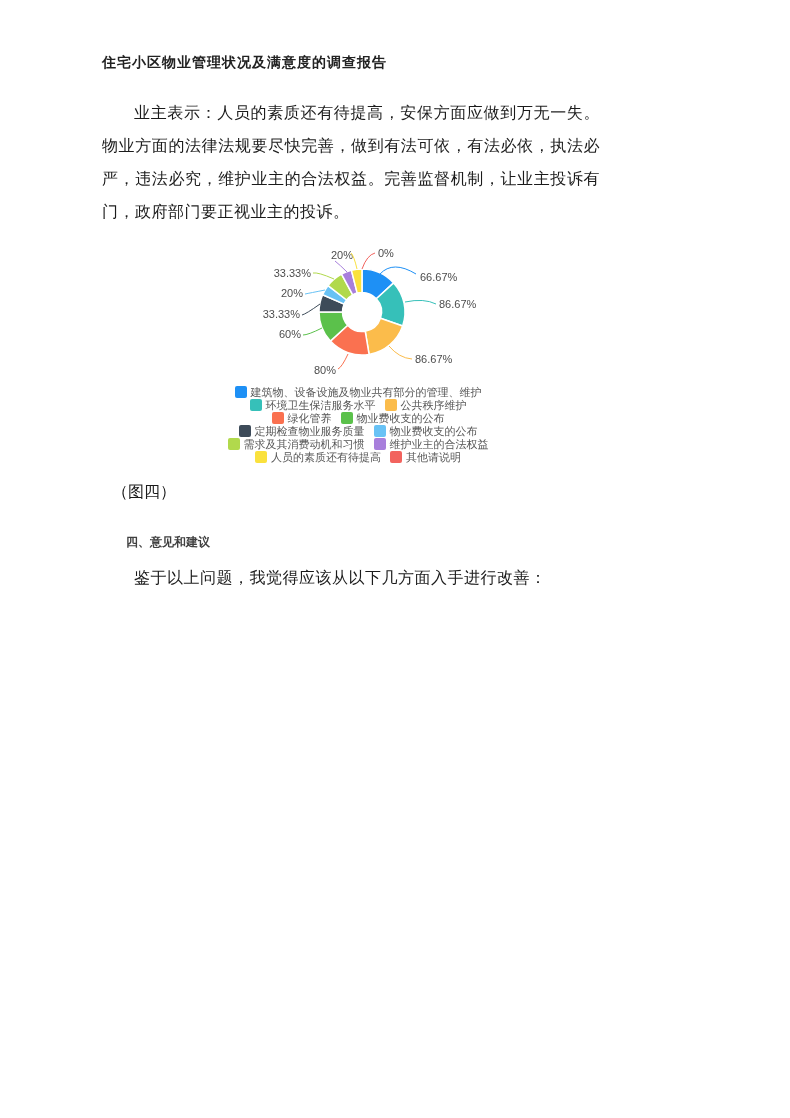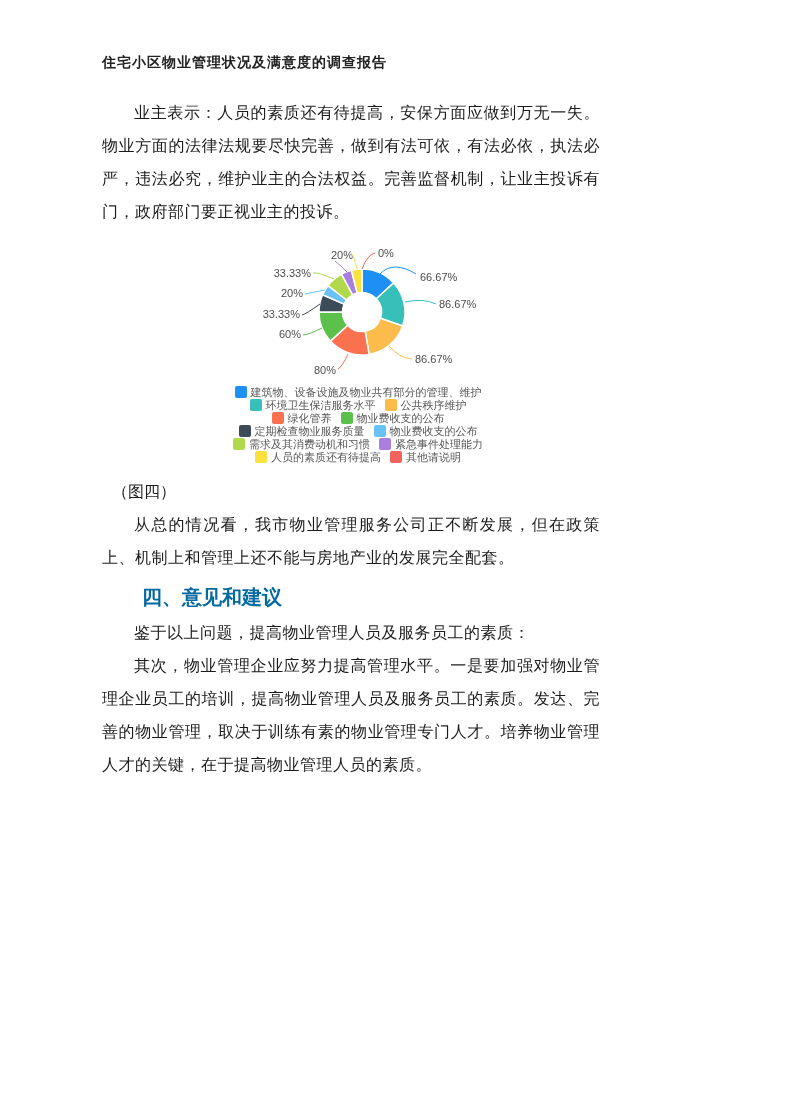"紧急事件处理能力" span { text: 紧急事件处理能力 -> 维护业主的合法权益 }
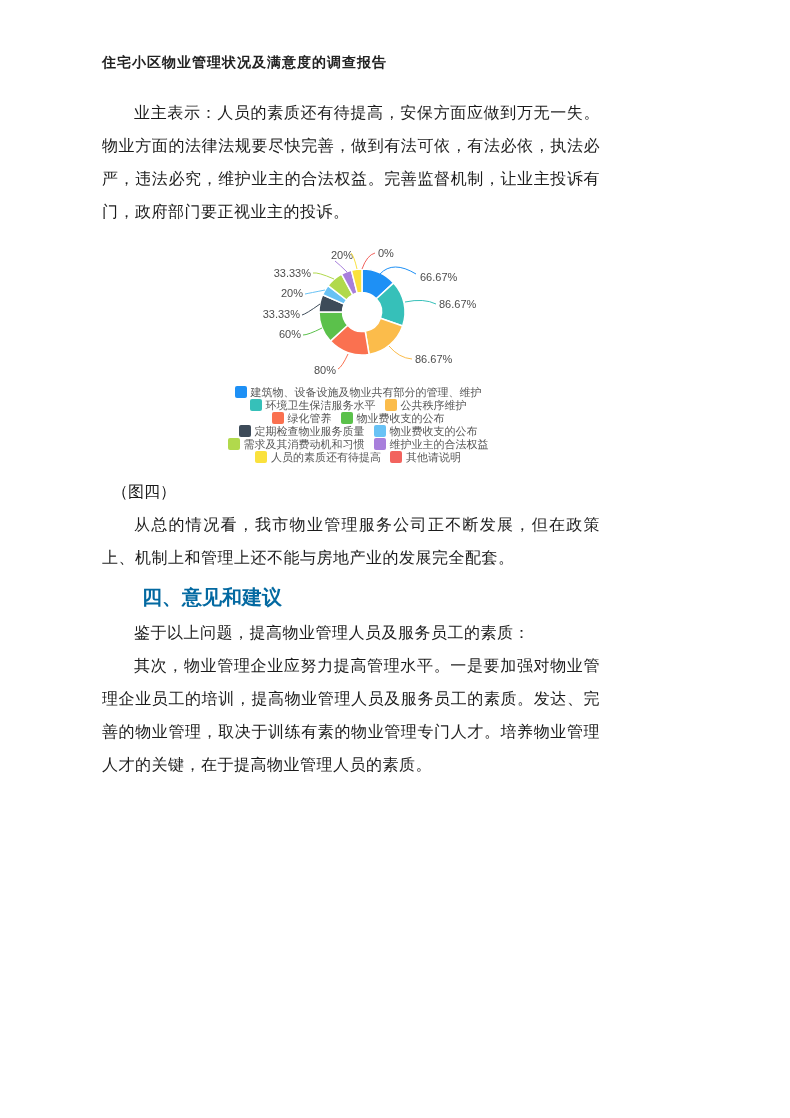"从总的情况看，我市物业管理服务公司正不断发展，但在政策上、机制上和管理上还不能与" p.body { html: <p>从总的情况看，我市物业管理服务公司正不断发展，但在政策上、机制上和管理上还不能与房地产业的发展完全配套。</p> -> none }
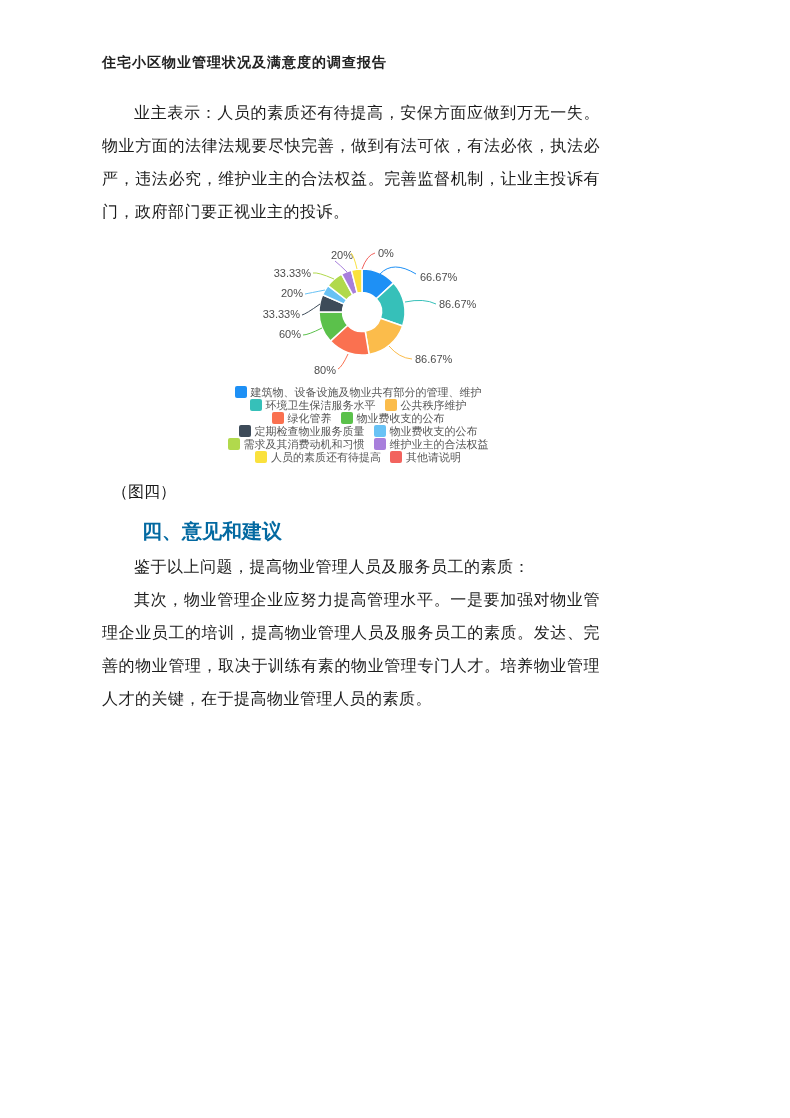"四、意见和建议" h2.heading { color: #0369a1 -> #404040; font-size: 20px -> 12px; margin: 7px 0 2px 0 -> 18px 0 2px 0 }
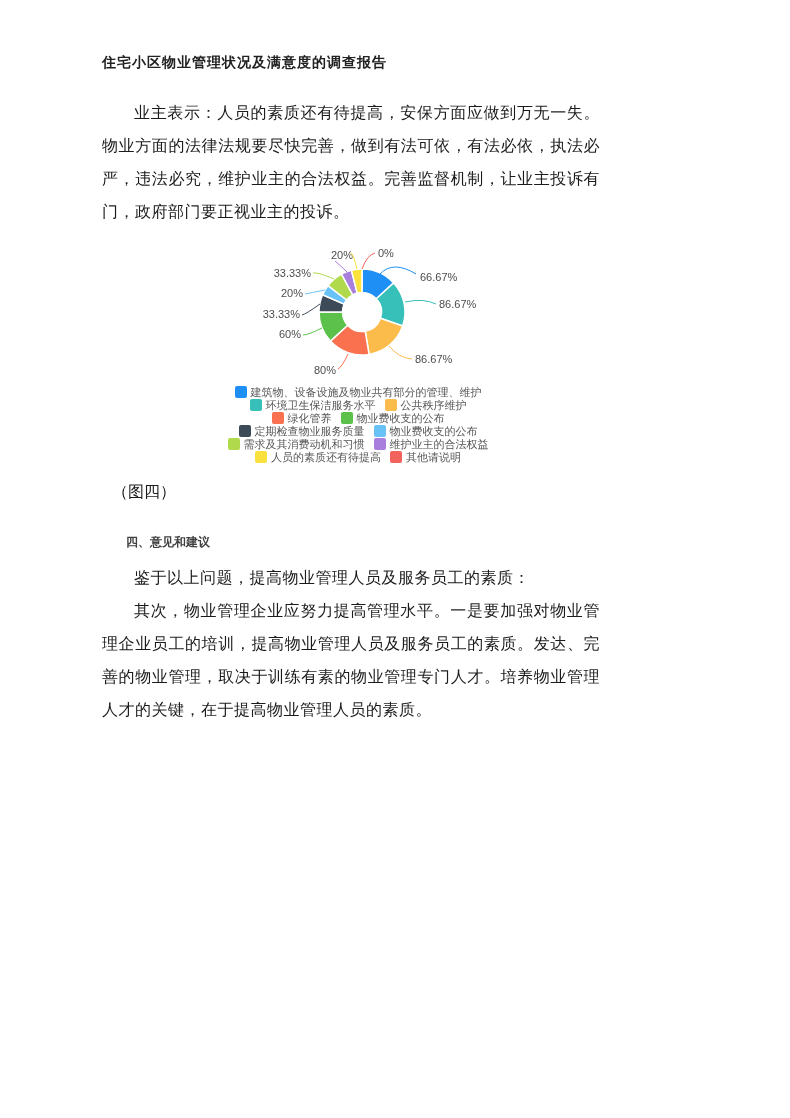"鉴于以上问题，提高物业管理人员及服务员工的素质：" p.body { text: 提高物业管理人员及服务员工的素质 -> 我觉得应该从以下几方面入手进行改善 }
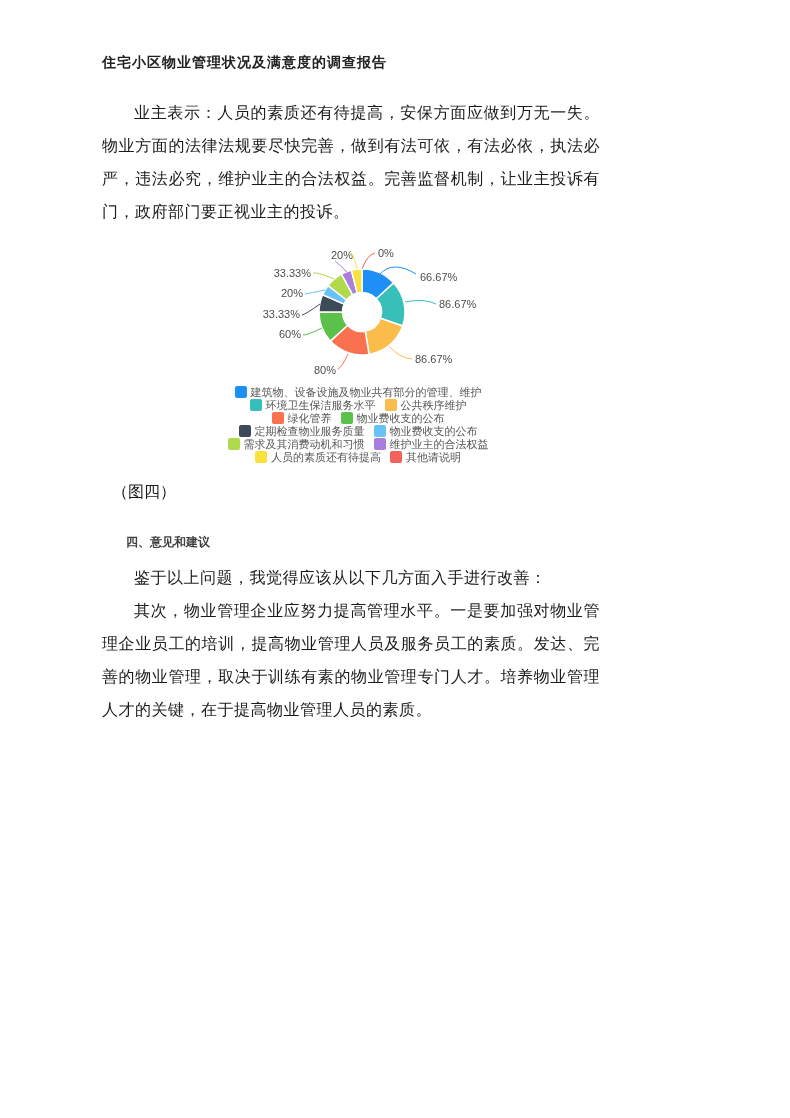"其次，物业管理企业应努力提高管理水平。一是要加强对物业管理企业员工的培训，提高物" p.body { html: <p>其次，物业管理企业应努力提高管理水平。一是要加强对物业管理企业员工的培训，提高物业管理人员及服务员工的素质。发达、完善的物业管理，取决于训练有素的物业管理专门人才。培养物业管理人才的关键，在于提高物业管理人员的素质。</p> -> none }
